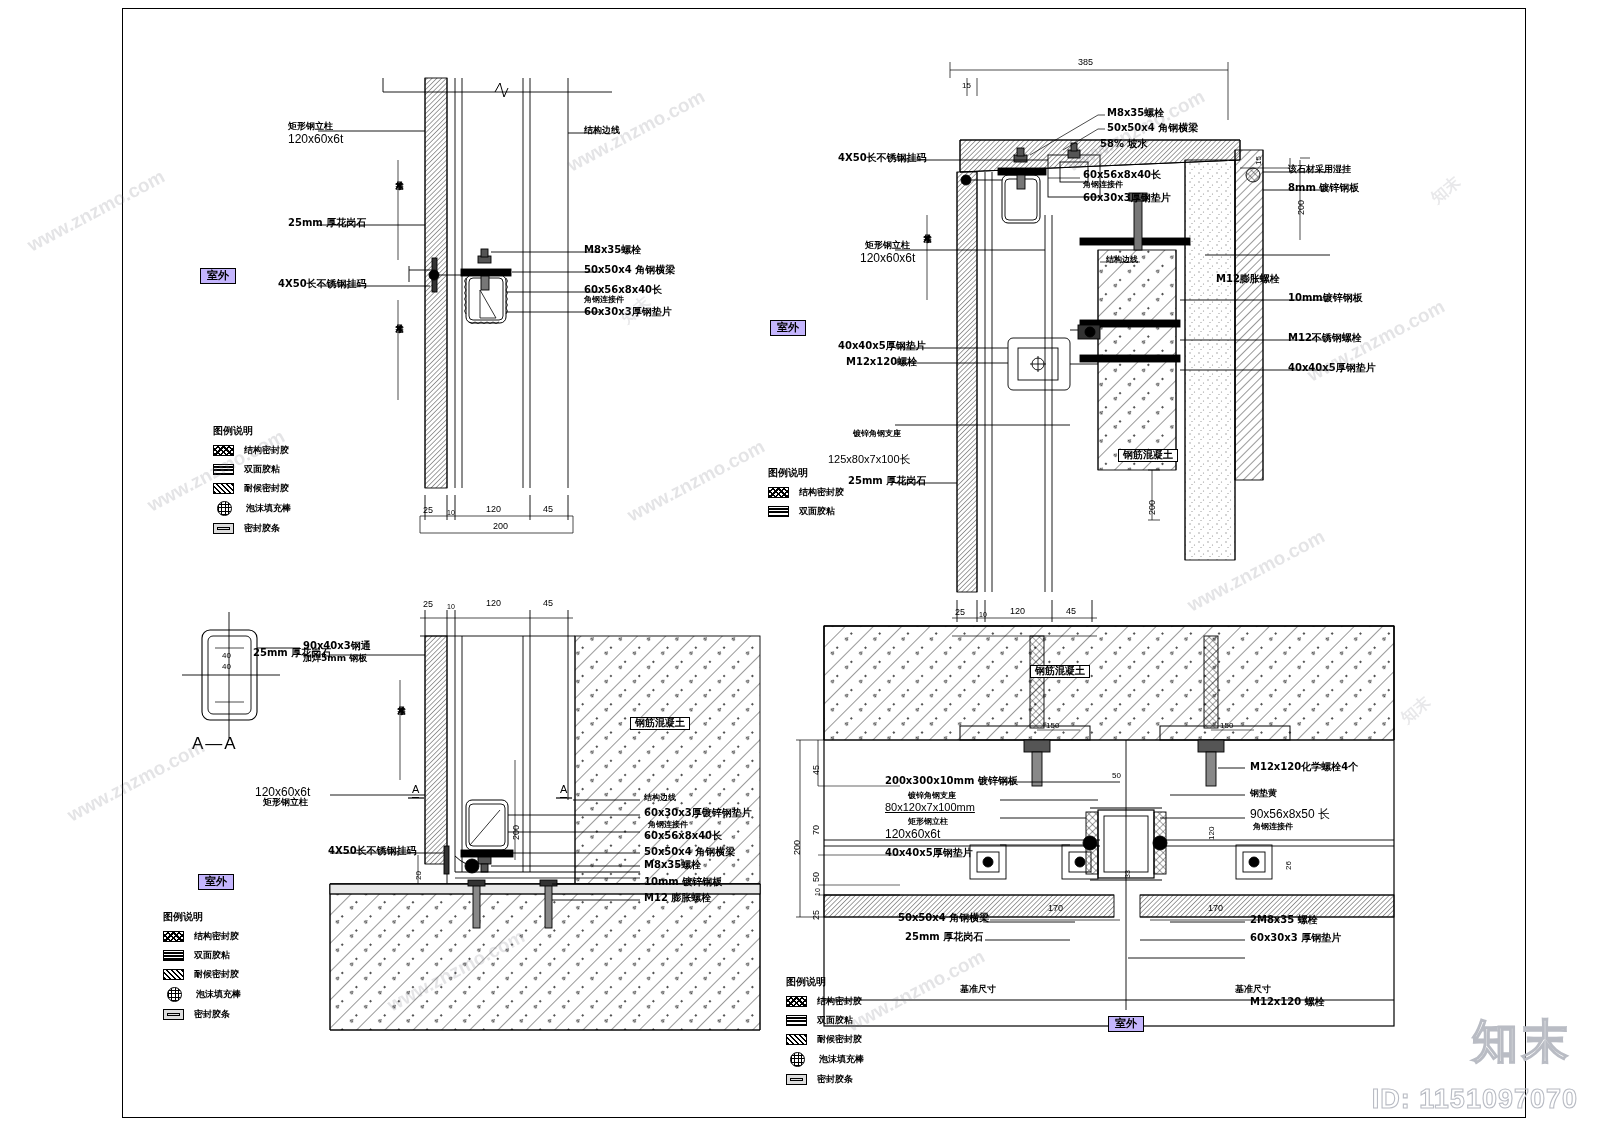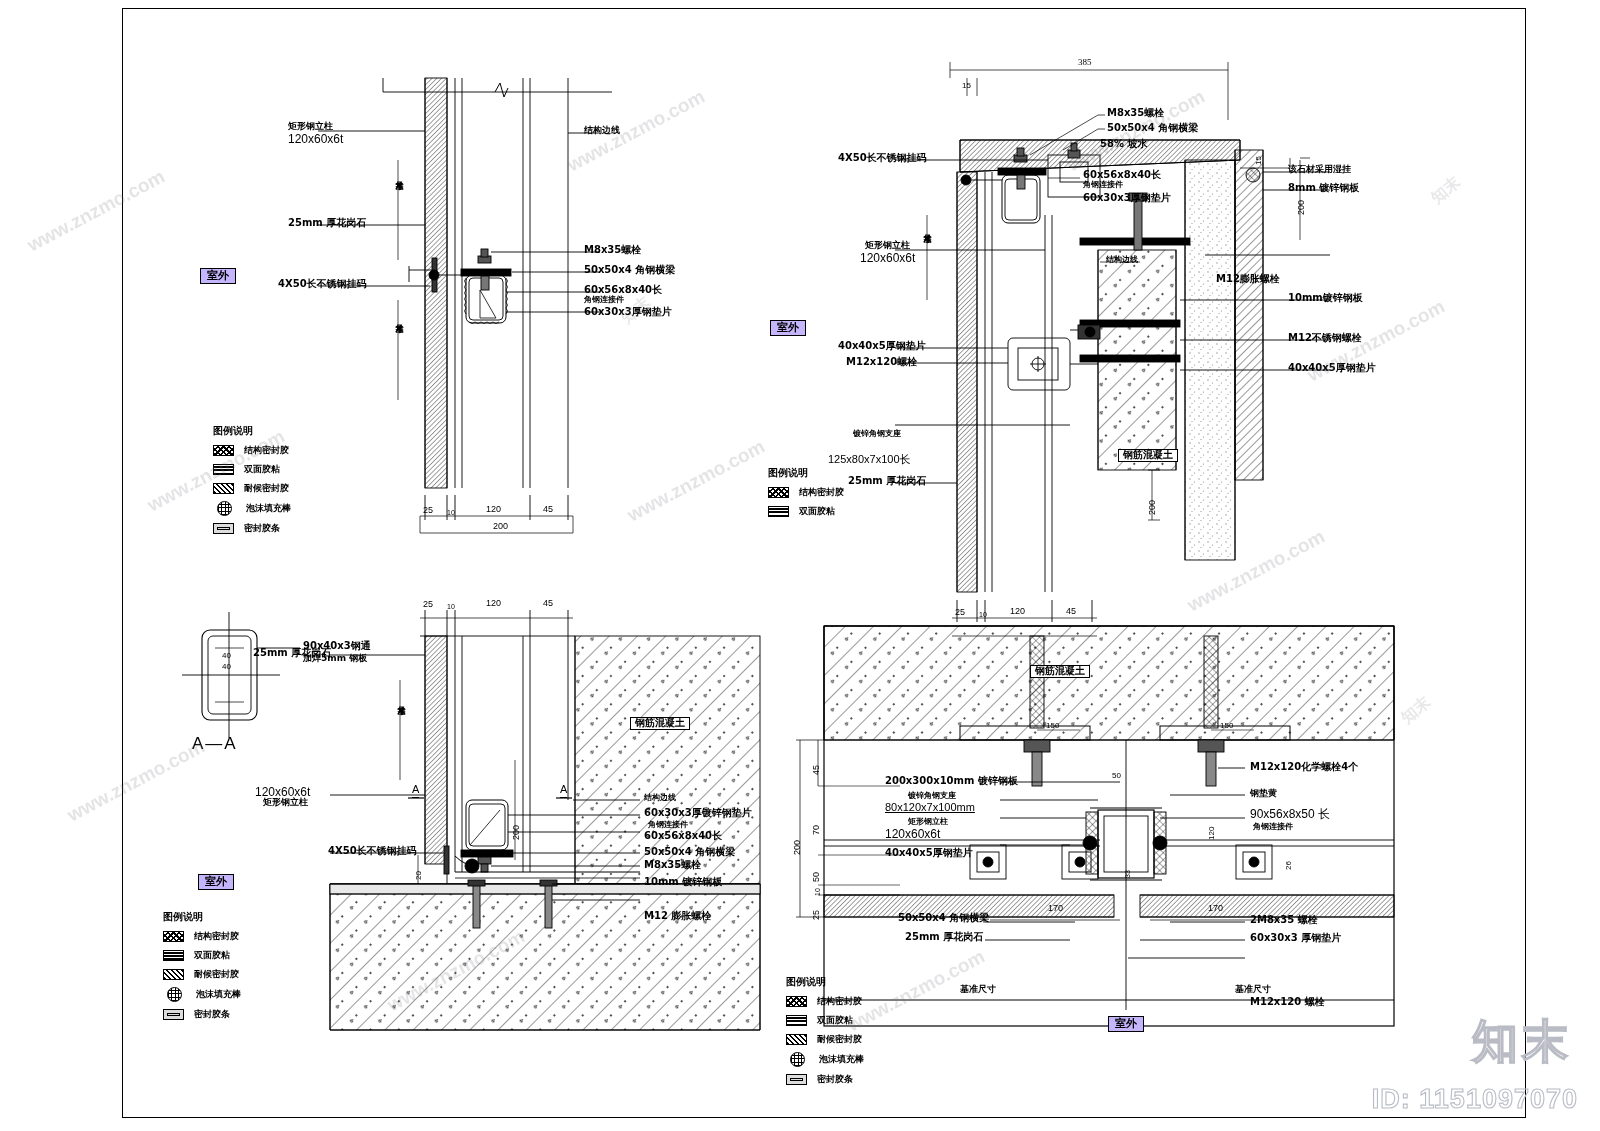"385" div.lbl { font-family: Liberation Serif, serif -> none }
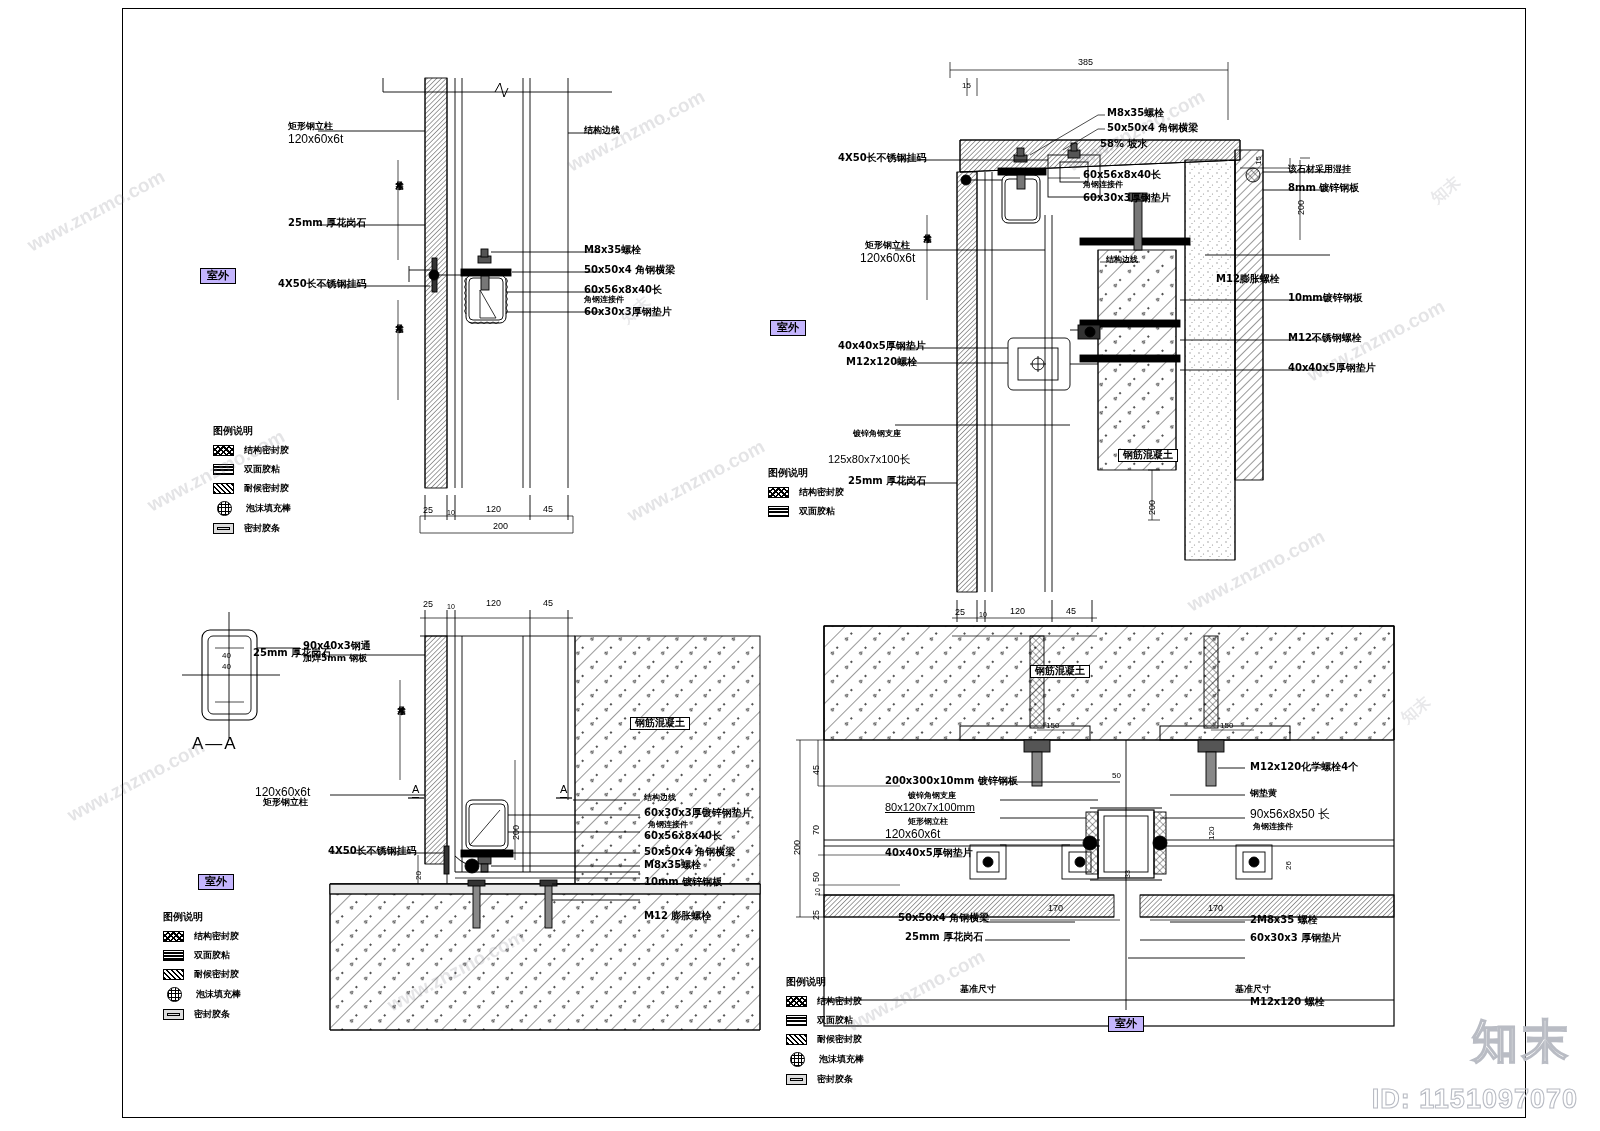"M12 膨胀螺栓" div.lbl { margin-top: 18px -> none }
